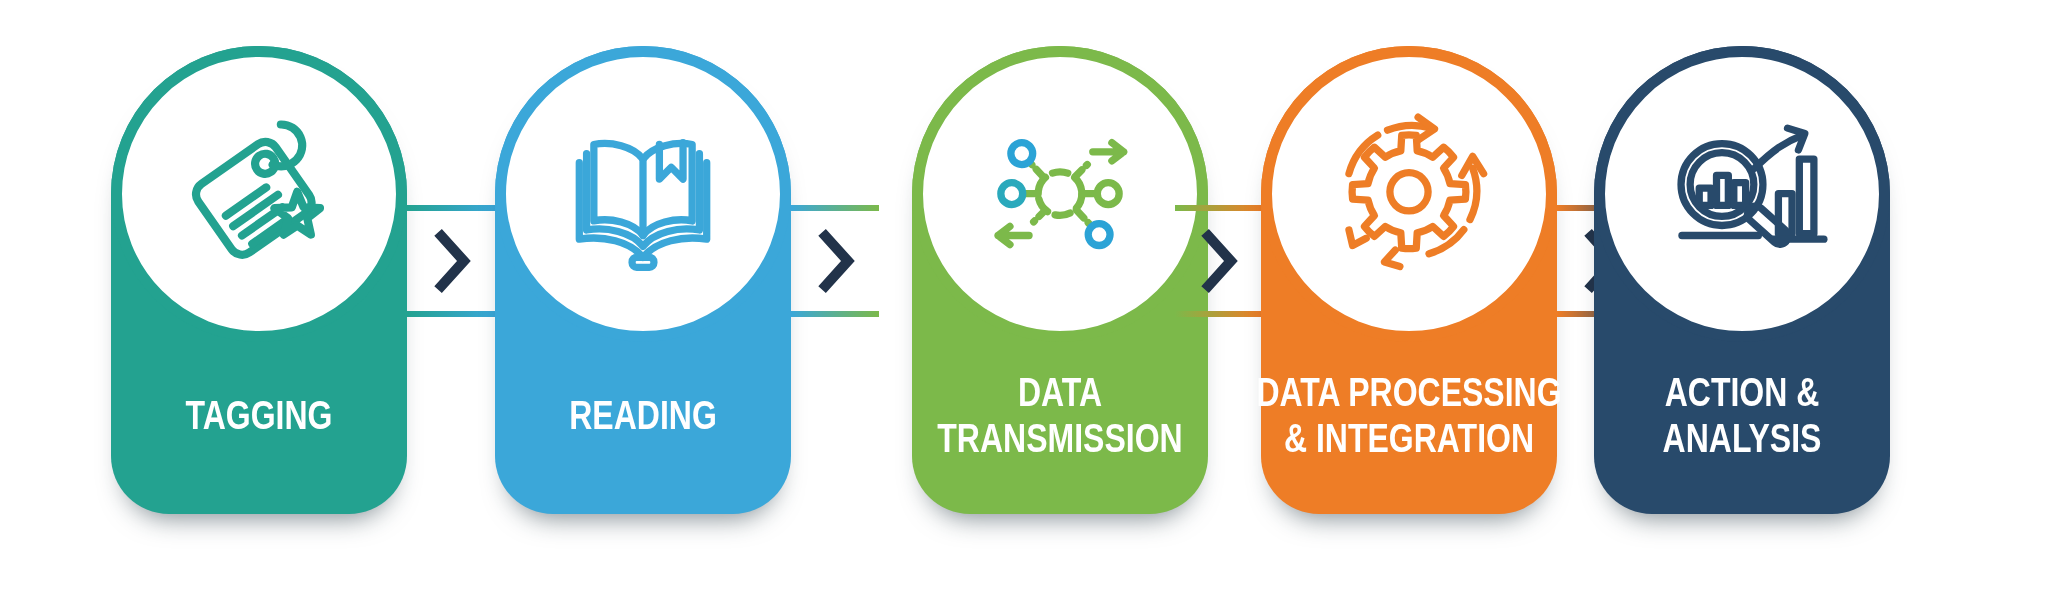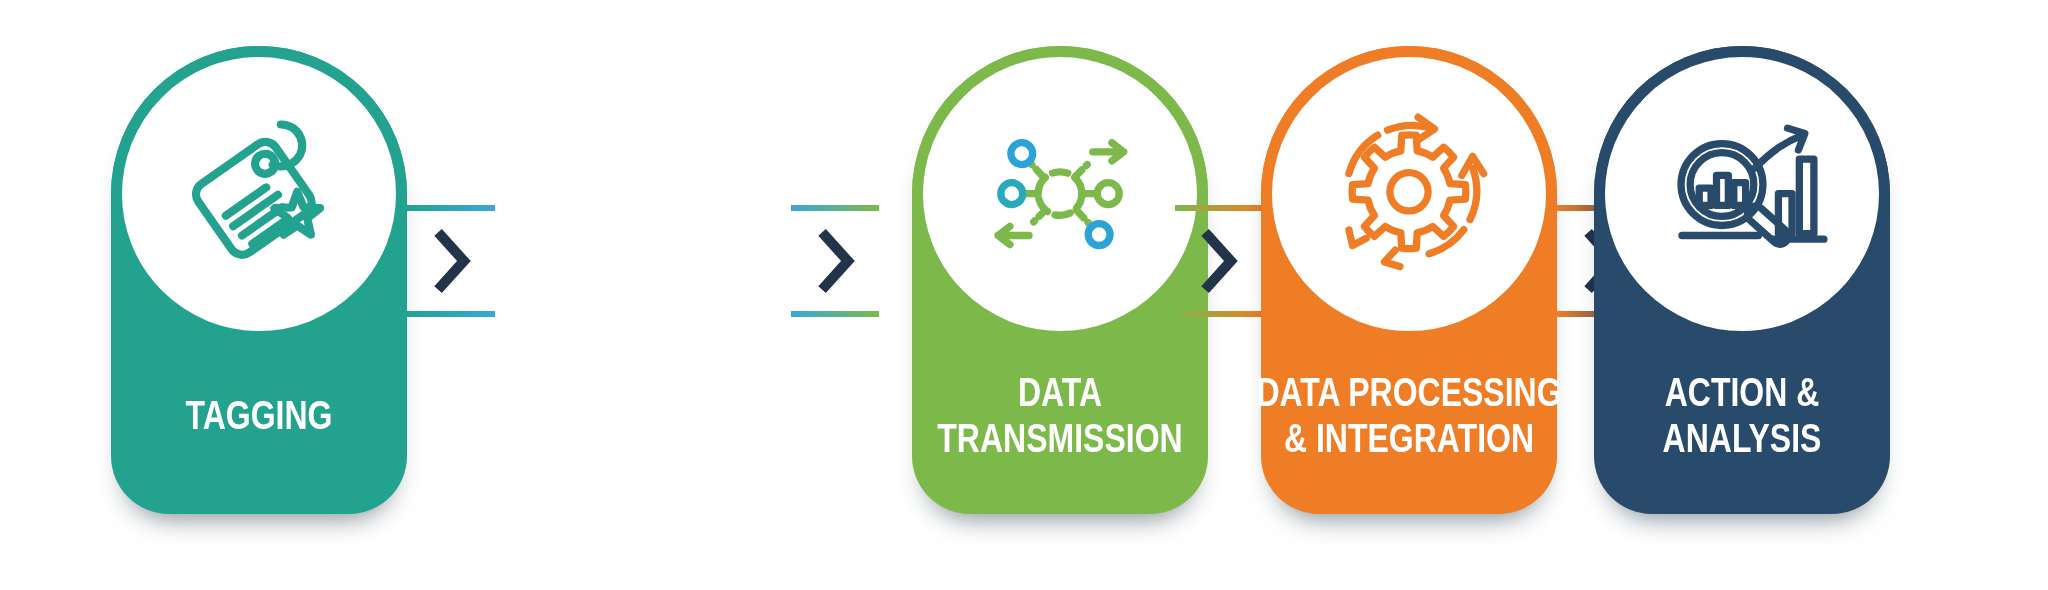"READING" div.step { html: none -> <div> <div> <div> <svg> <path></path> <path></path> <path></path> <path></path> <rect></rect> <path></path> </svg> </div> </div> <div> <span>READING</span> </div> </div> }
